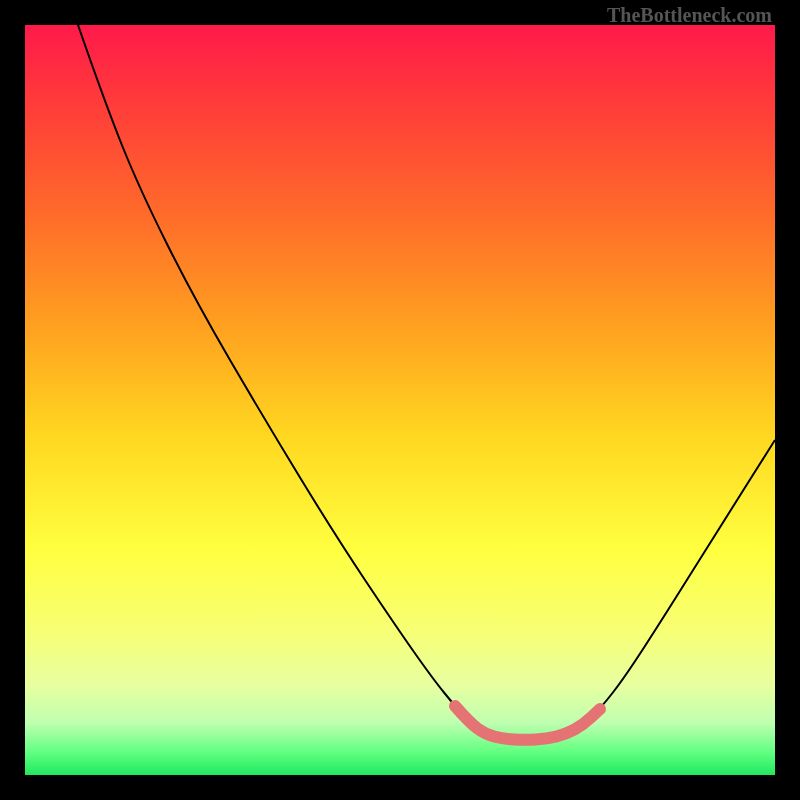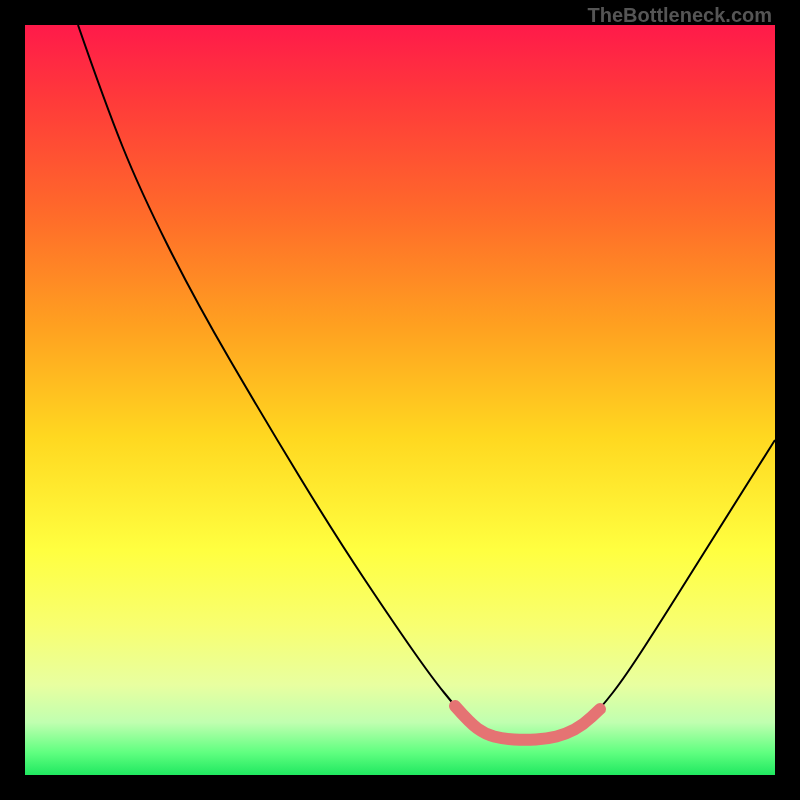"TheBottleneck.com" .attribution { font-family: Liberation Sans, sans-serif -> Liberation Serif, serif }
